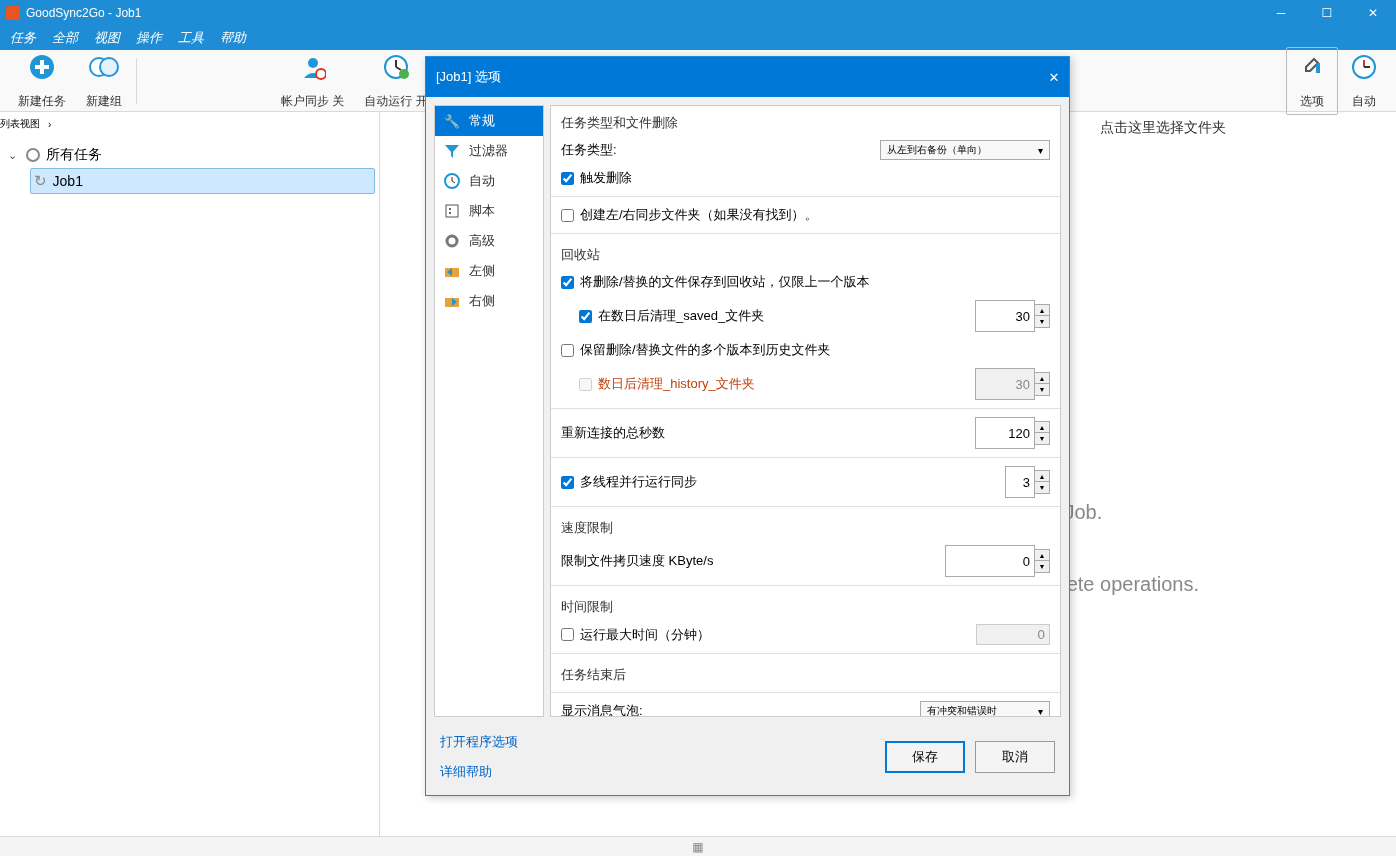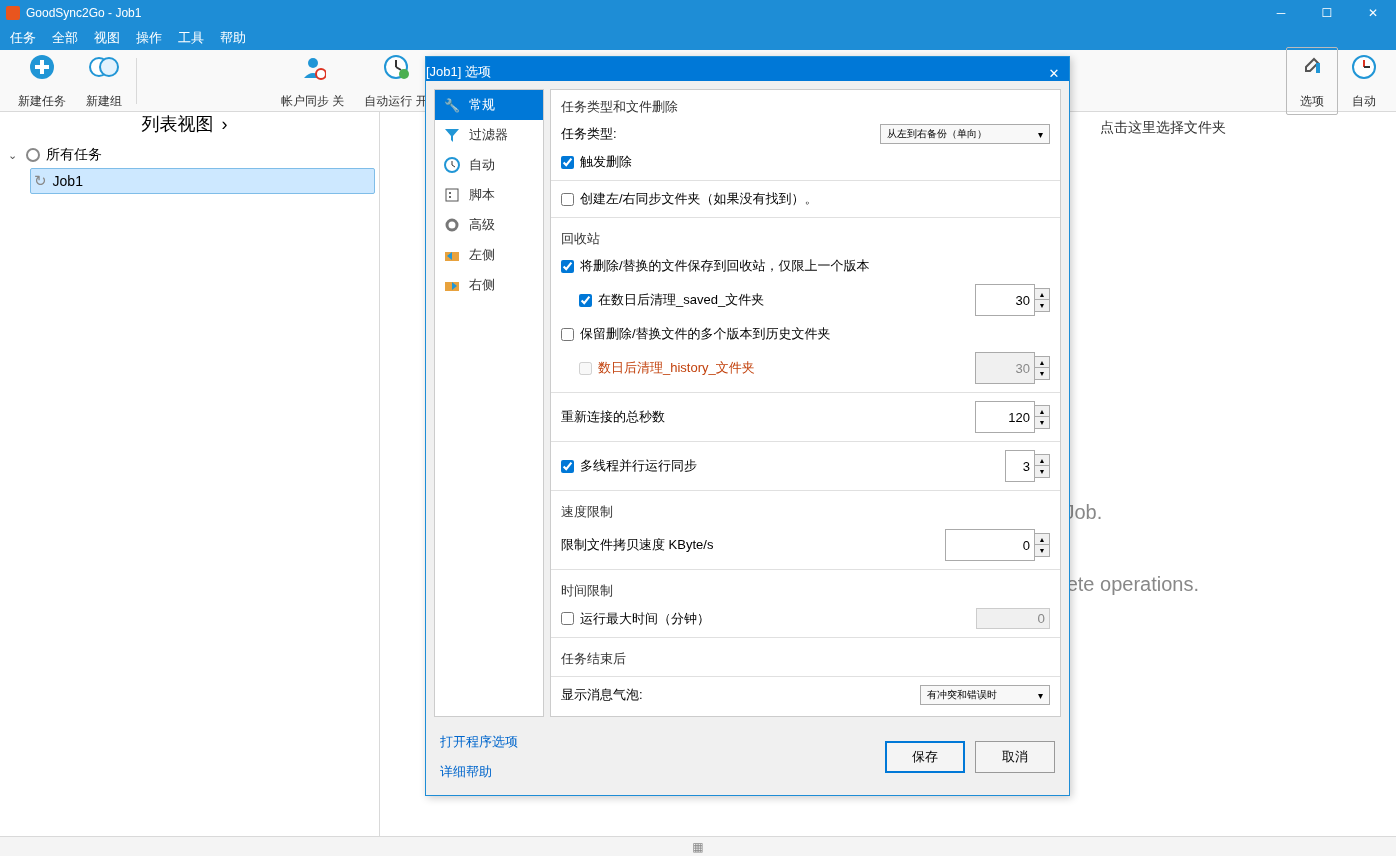"任务" .menubar { font-style: none -> italic }
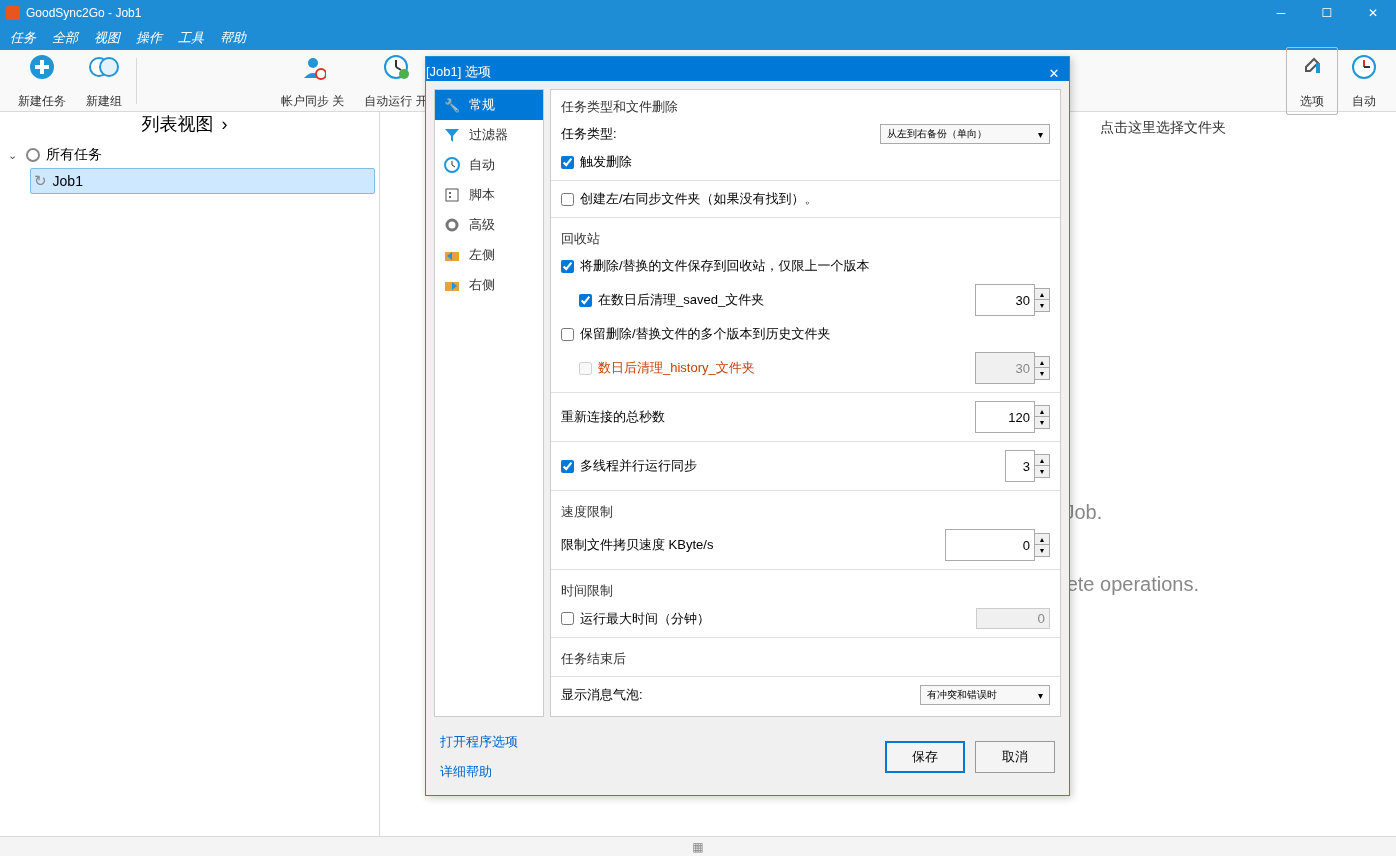"[Job1] 选项" .dlg-title { align-items: flex-end -> center; height: 24px -> 40px; padding-left: none -> 10px }
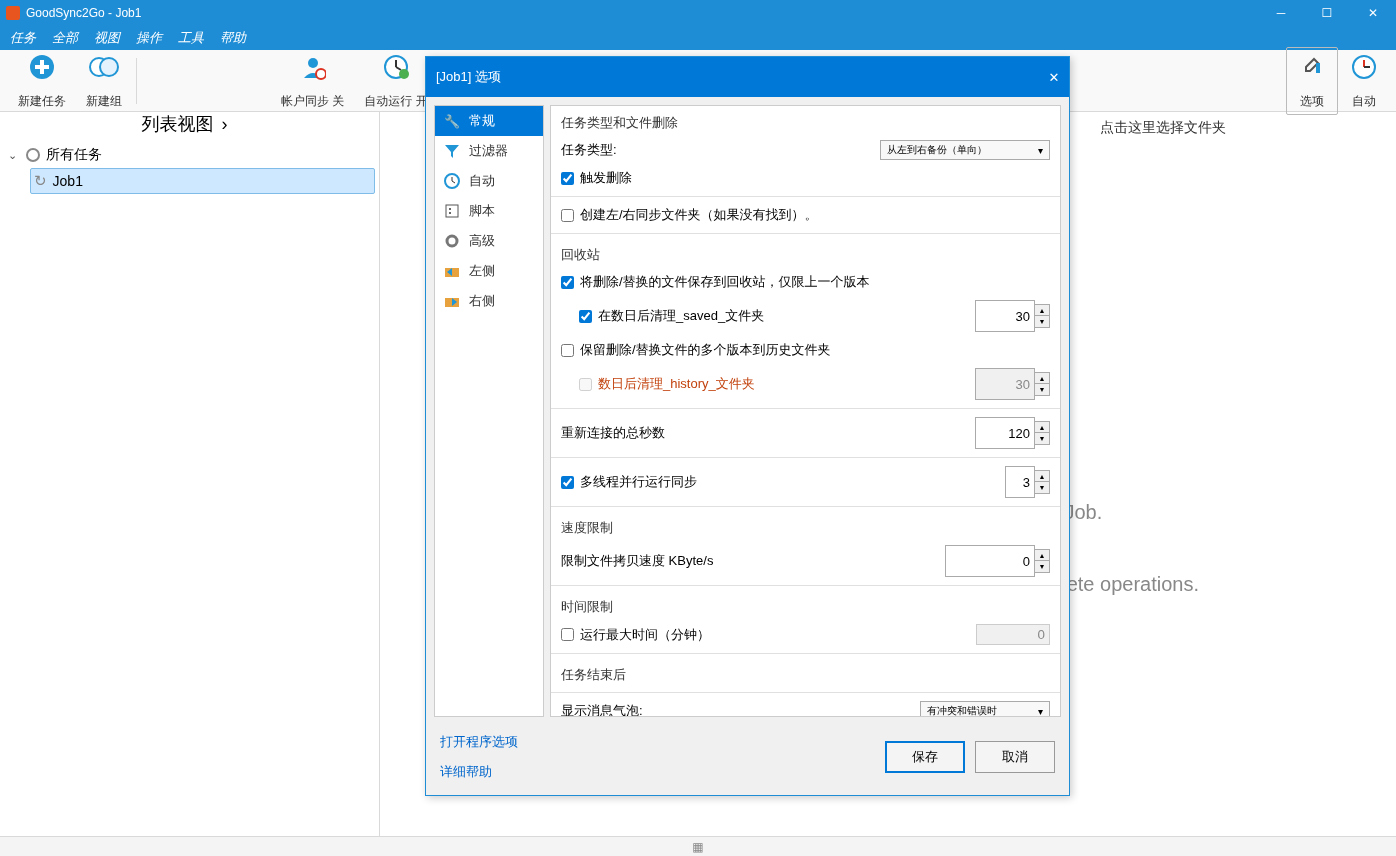"列表视图" .sidebar-head { font-size: 18px -> 10px; justify-content: center -> flex-start }
